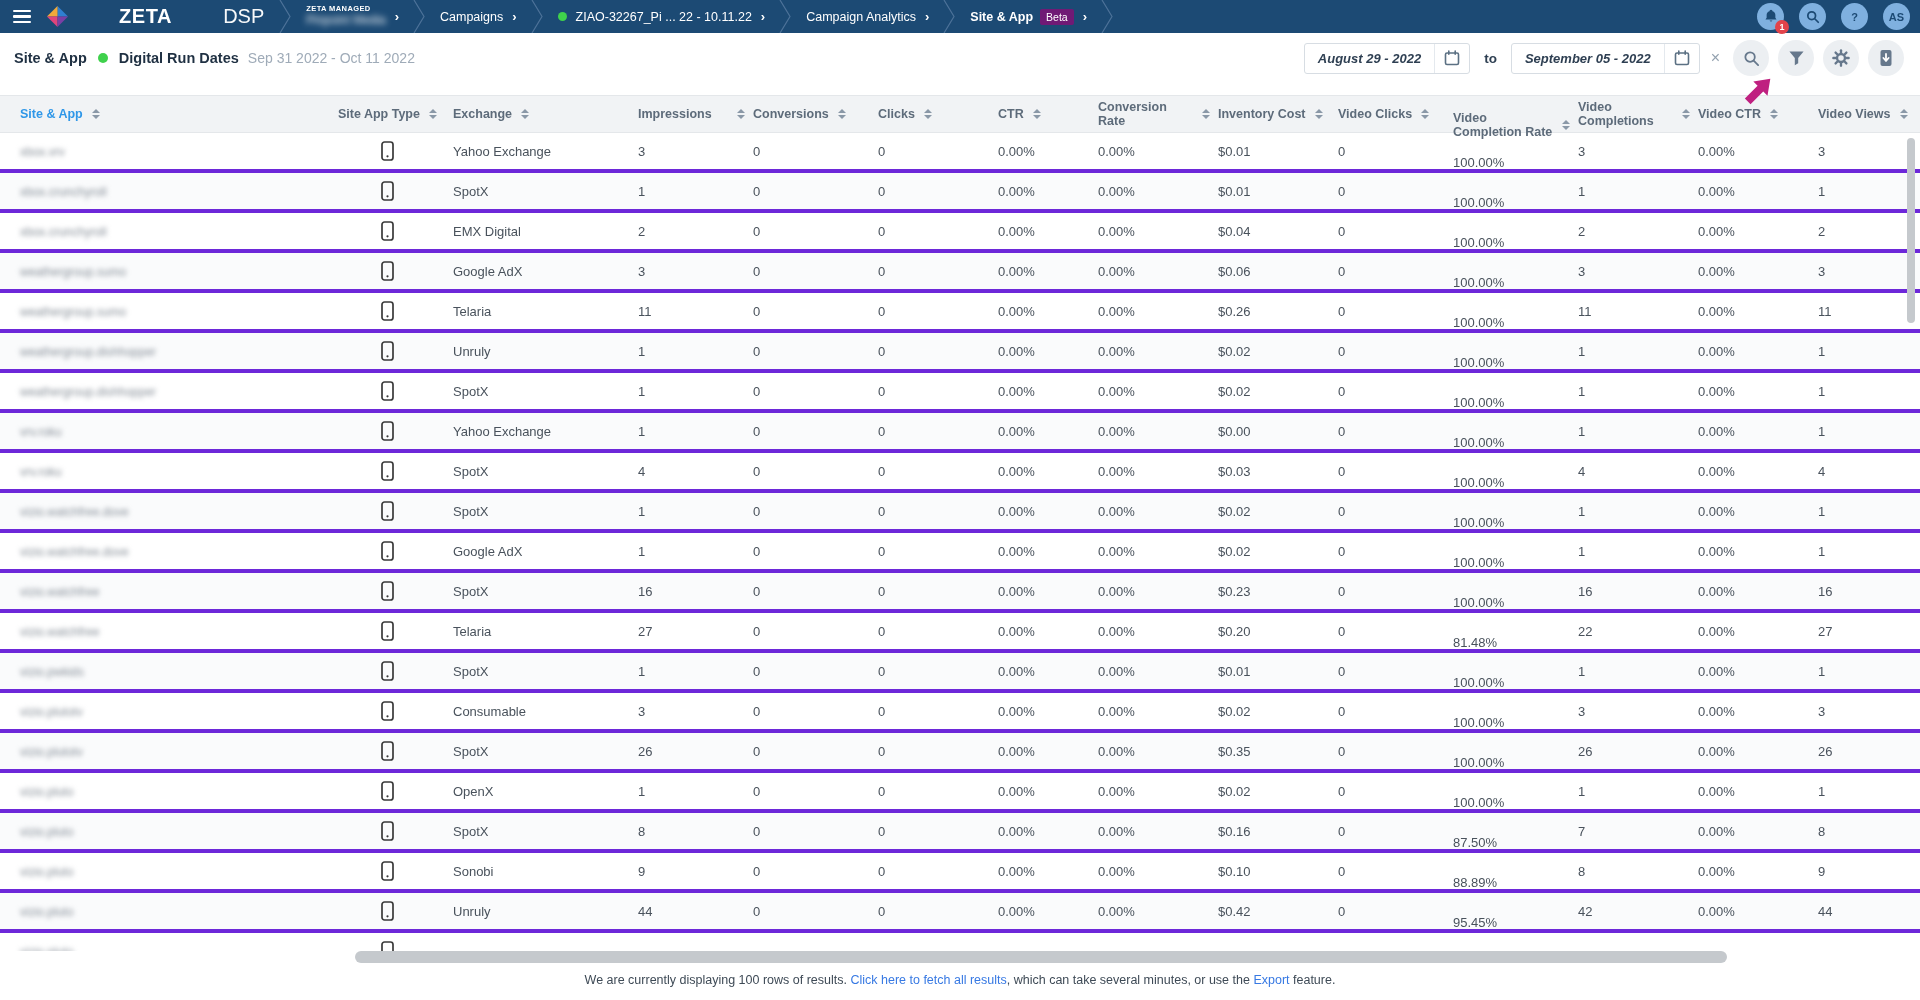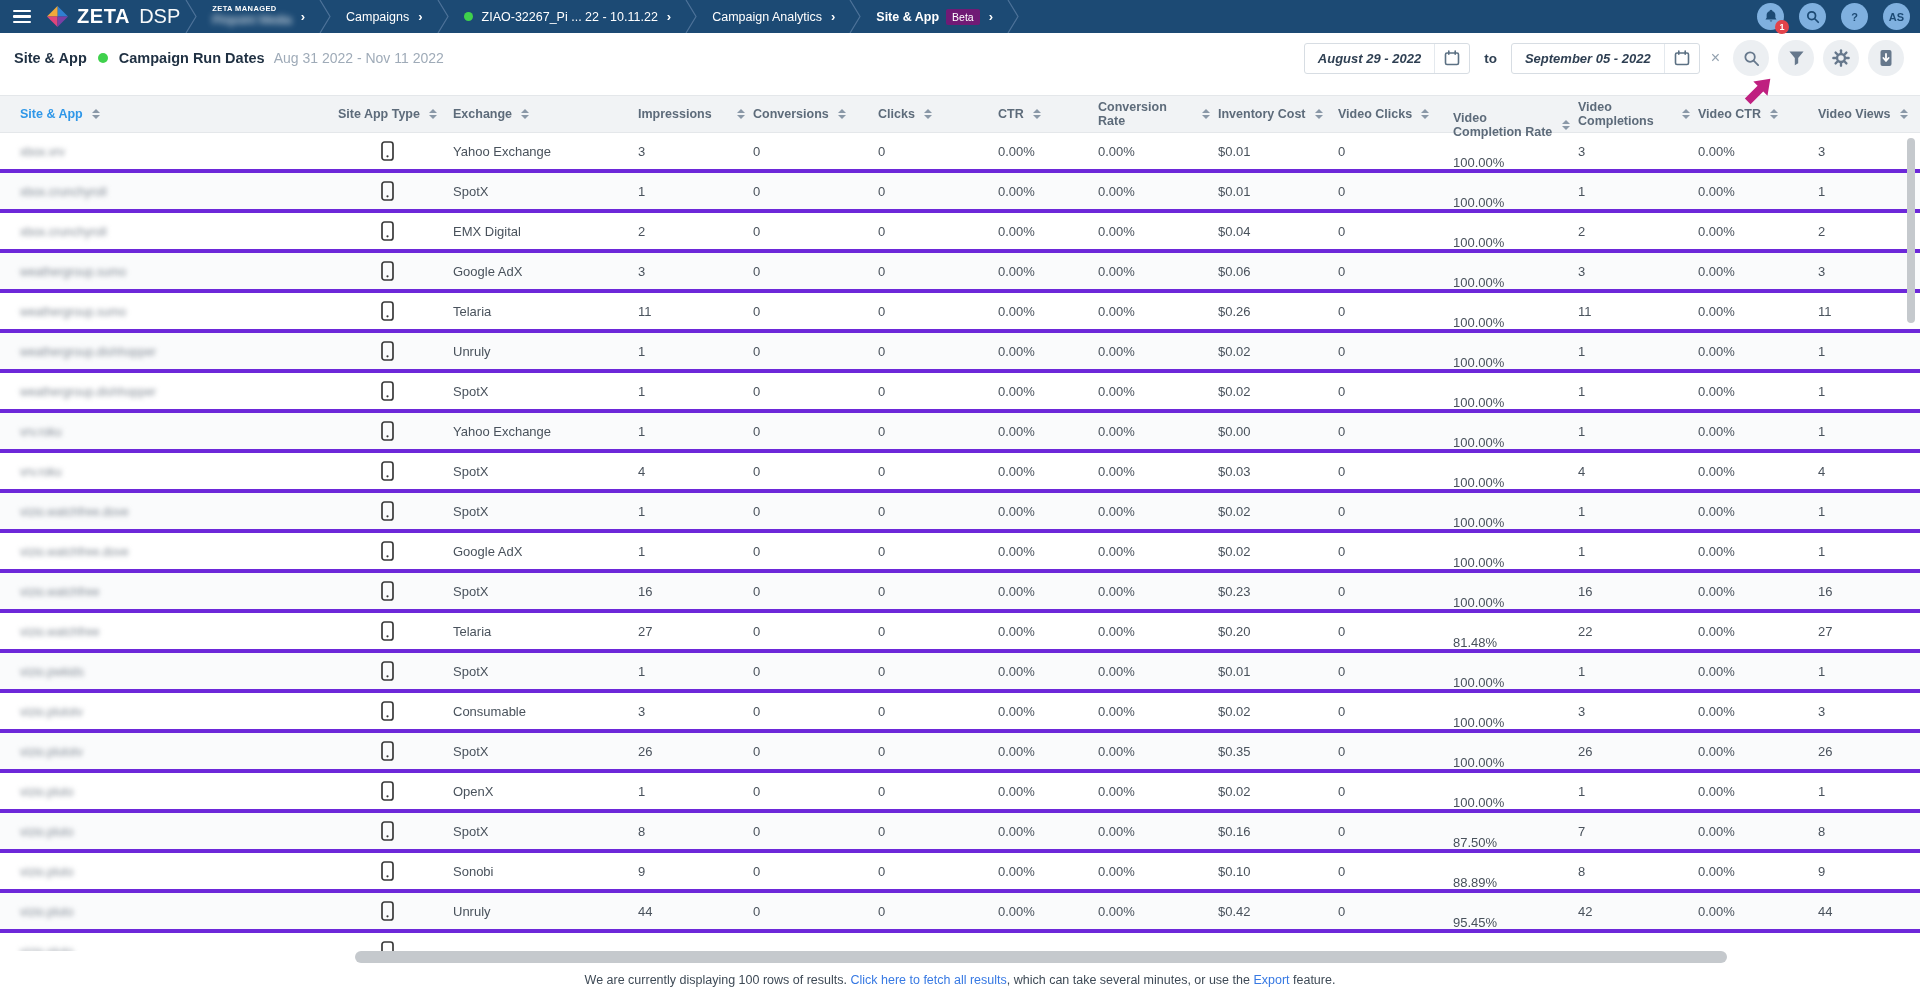"ZETA" .logo { gap: none -> 42px; margin: 0 4px 0 2px -> 0 14px 0 2px }
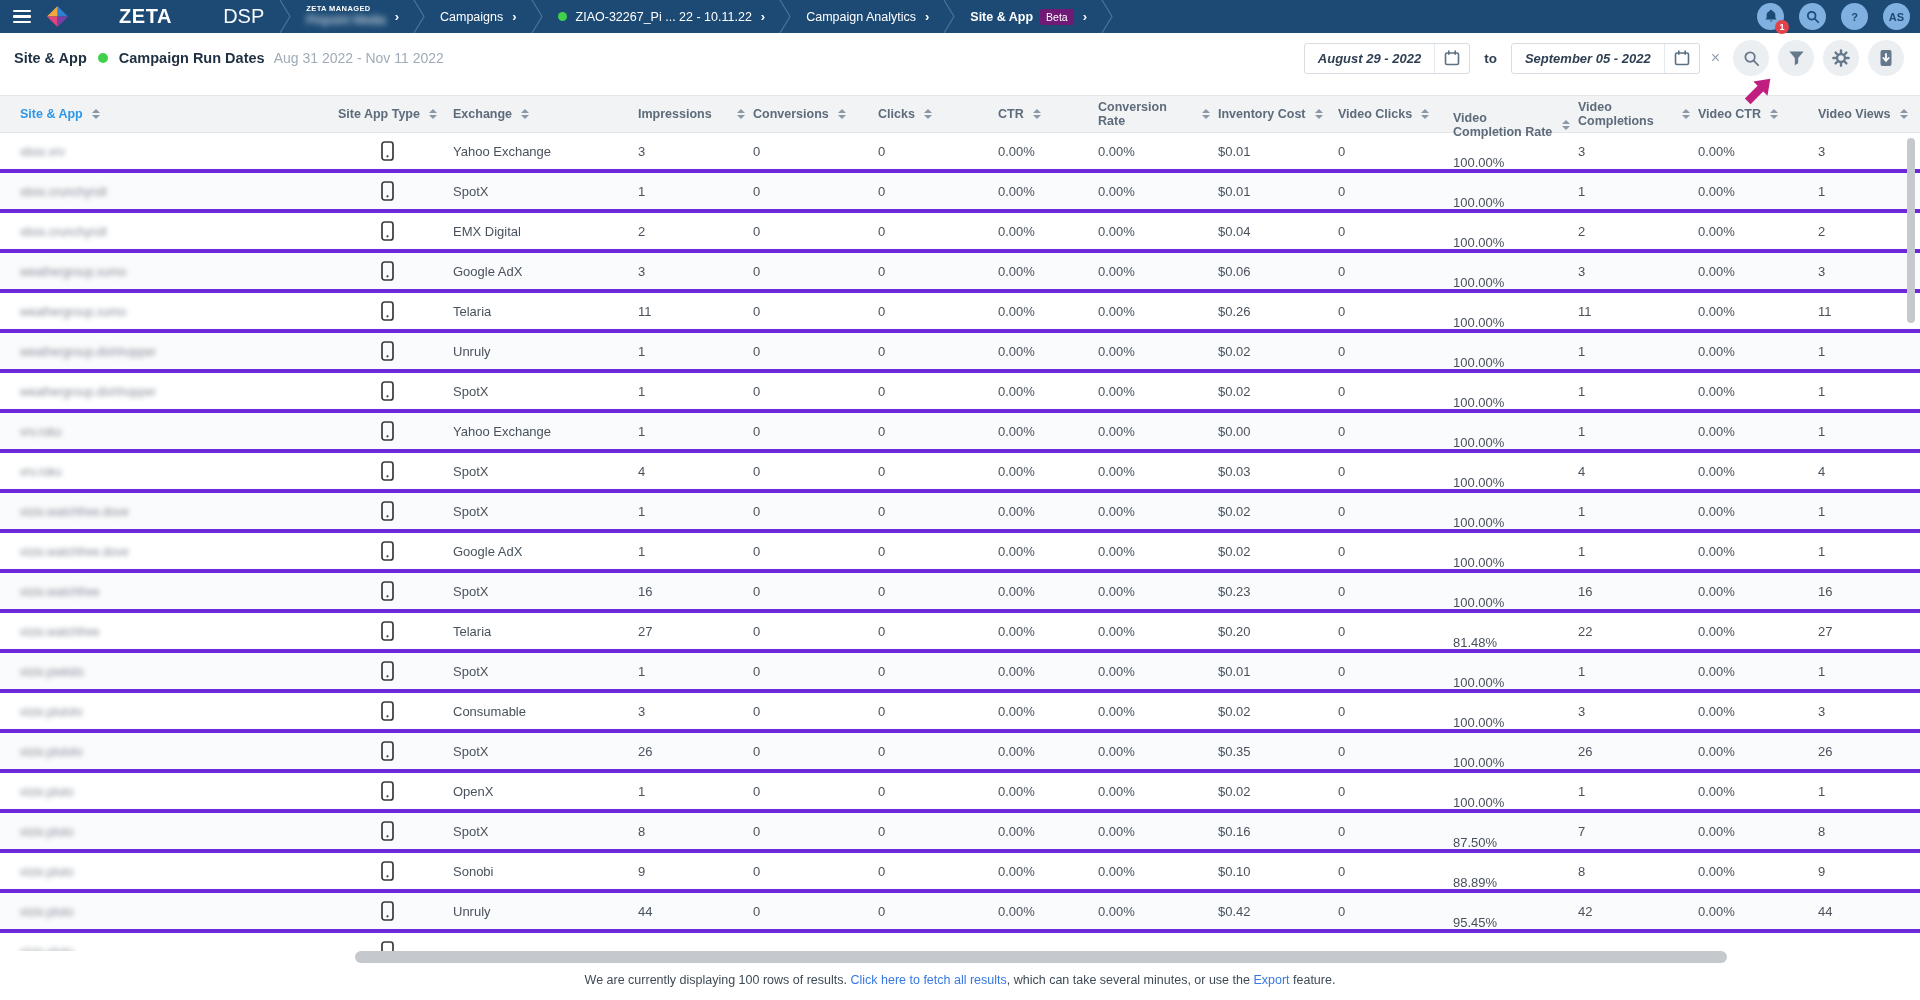"Campaign Run Dates" span.tb-lbl { text: Campaign -> Digital }
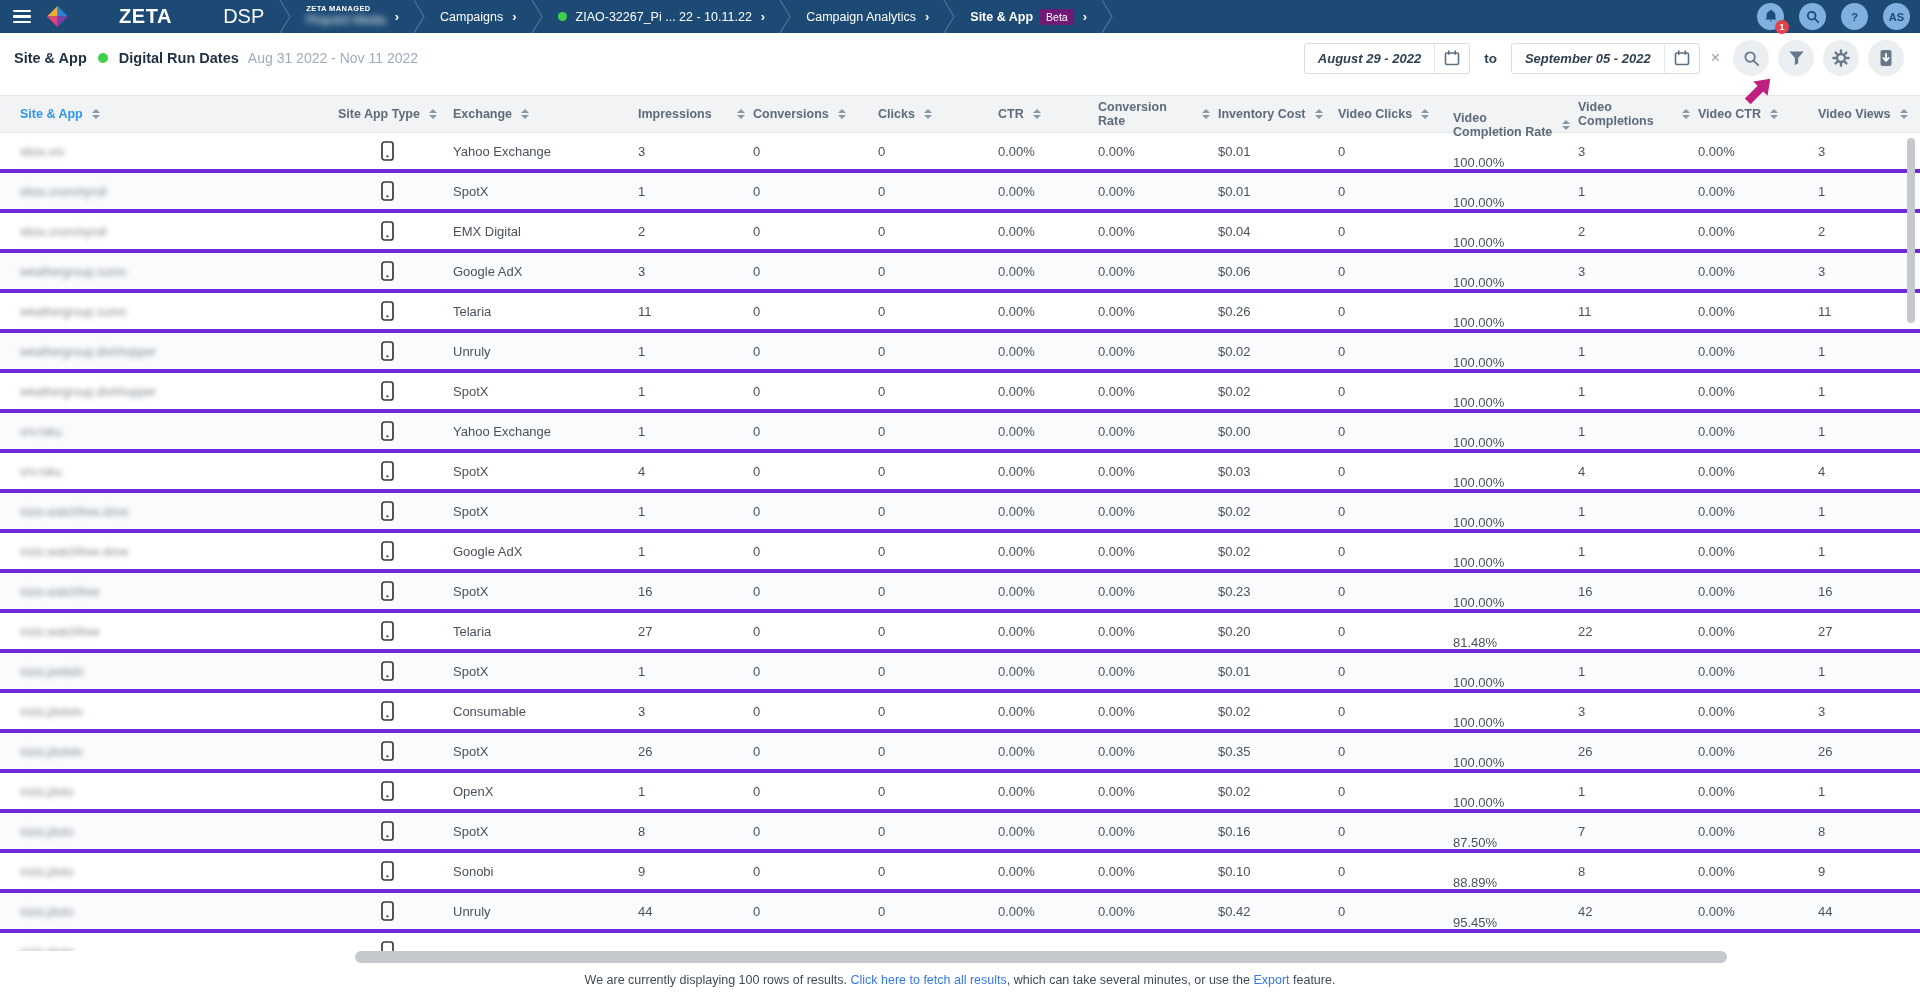"Aug 31 2022 - Nov" span.tb-val { text: Aug 31 2022 - Nov -> Sep 31 2022 - Oct }
